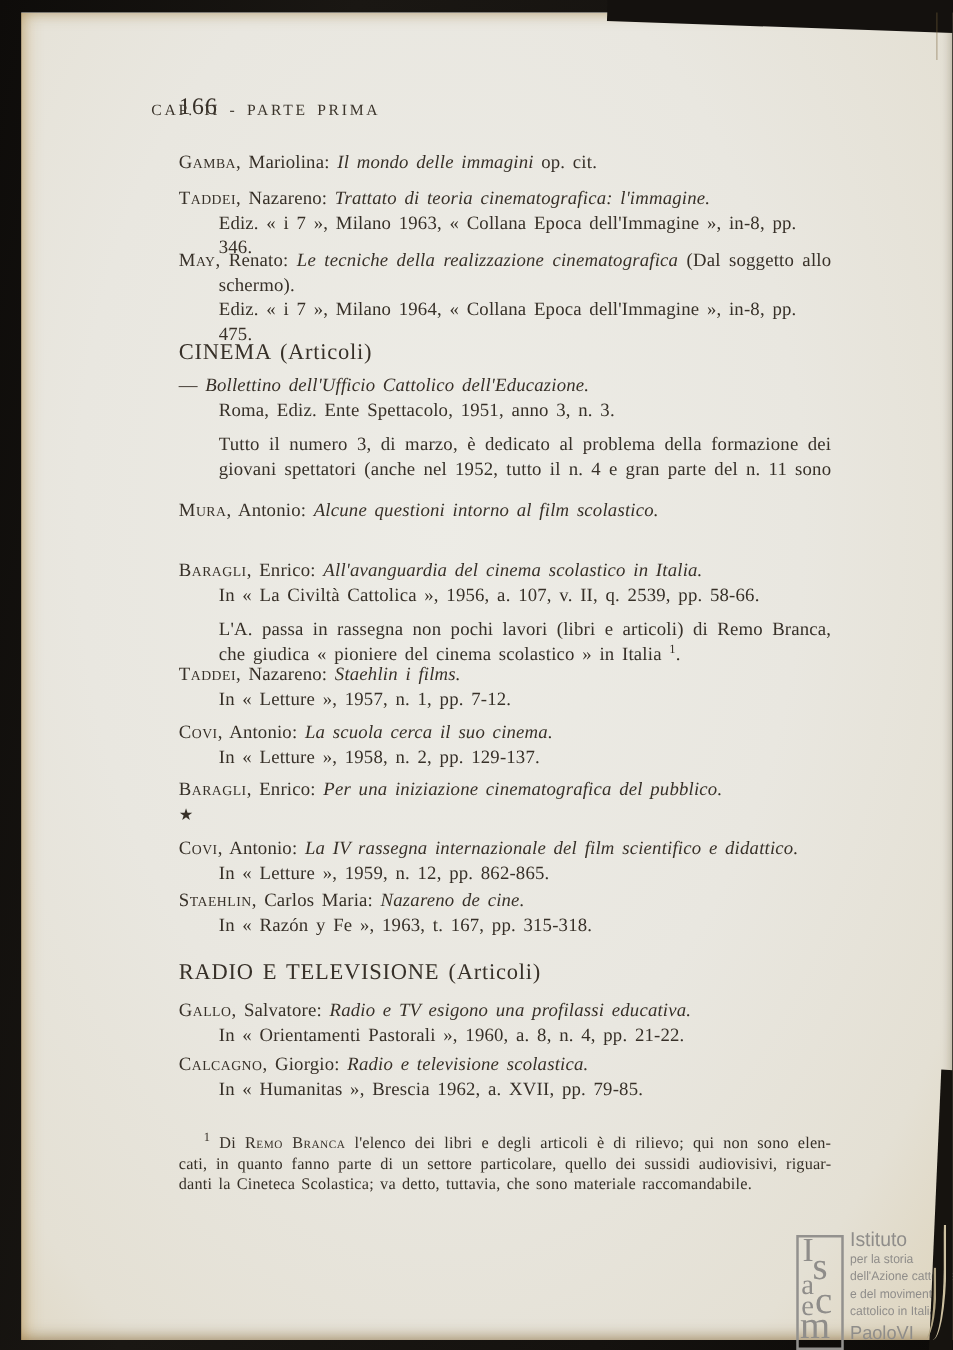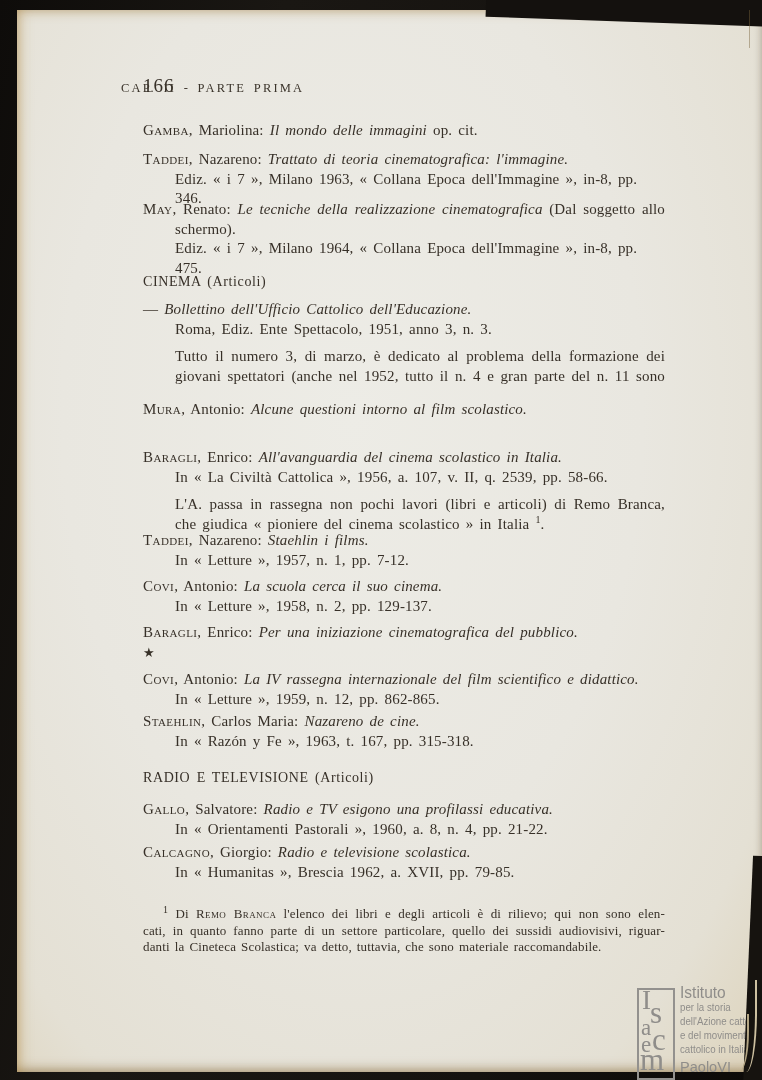"CINEMA (Articoli)" .section { font-size: 14px -> 18px }
